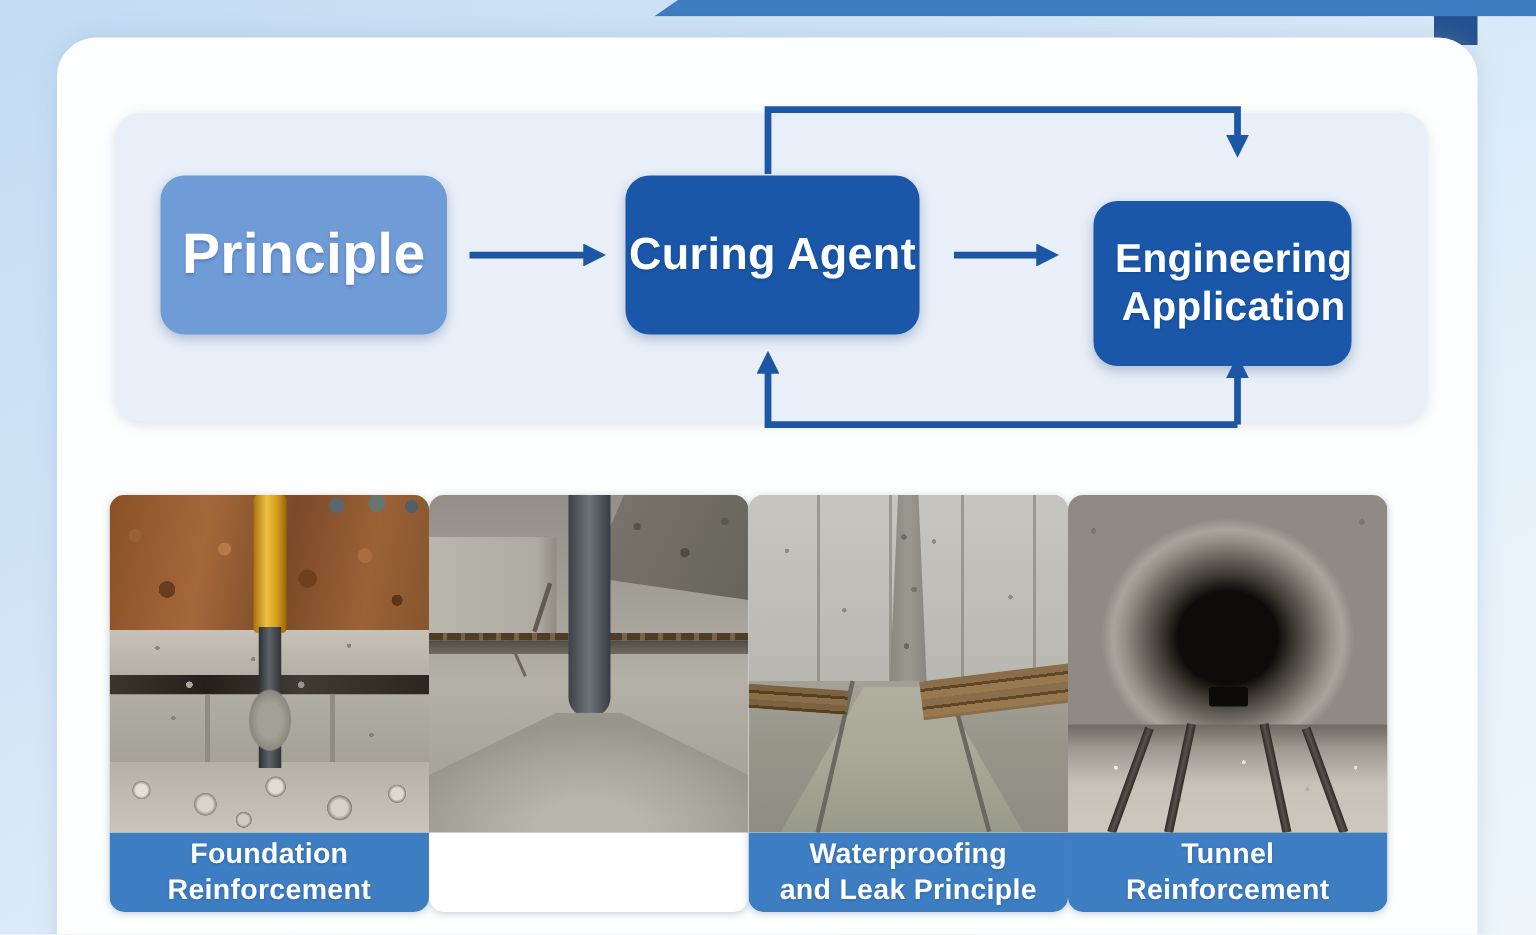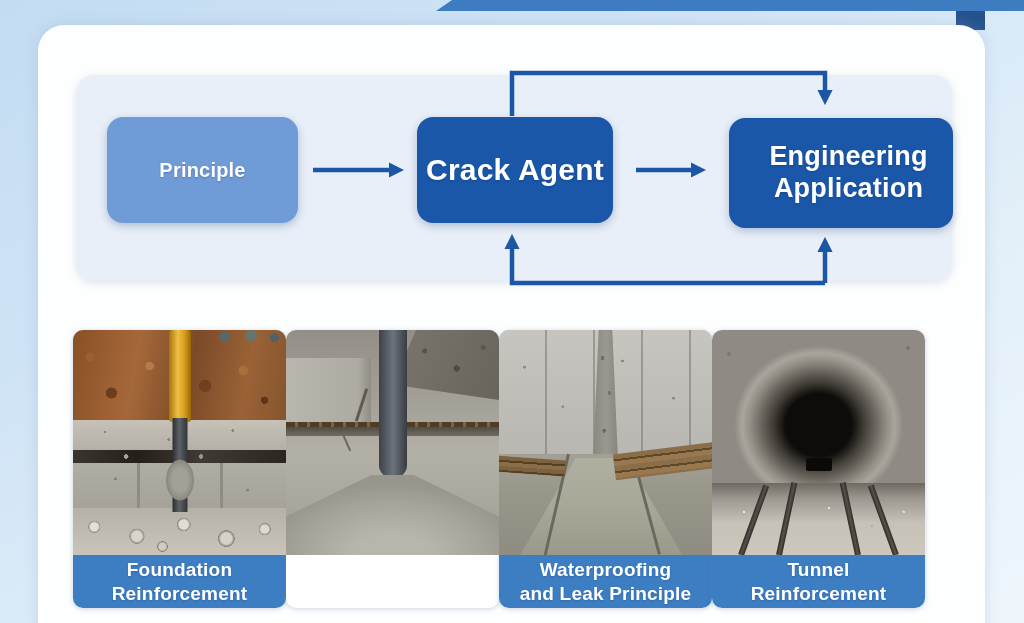"Principle" .node-principle { font-size: 20px -> 38px }
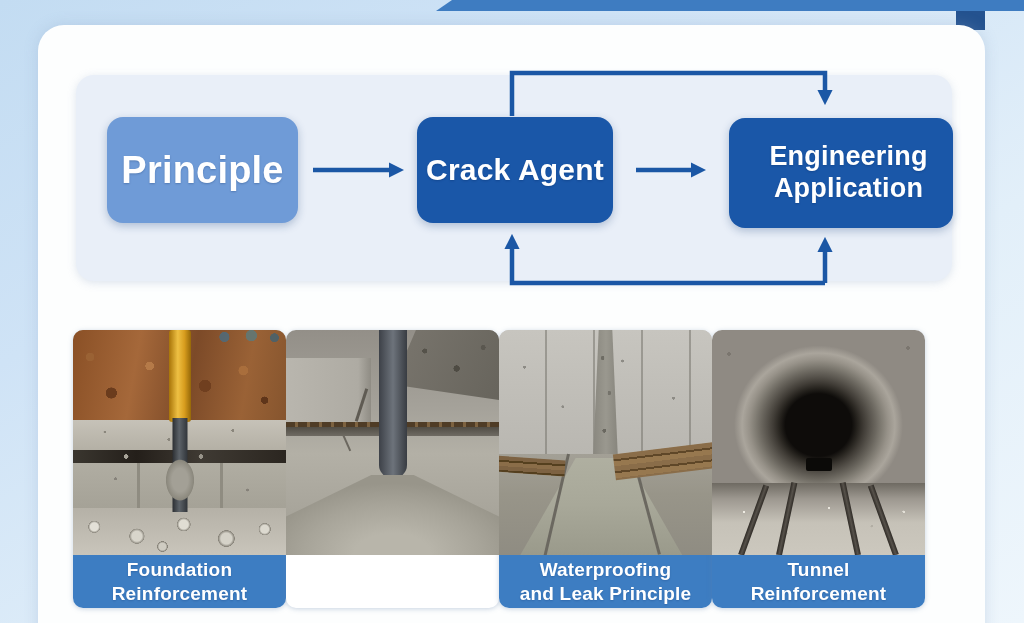"Crack Agent" span.node-label { text: Crack -> Curing }
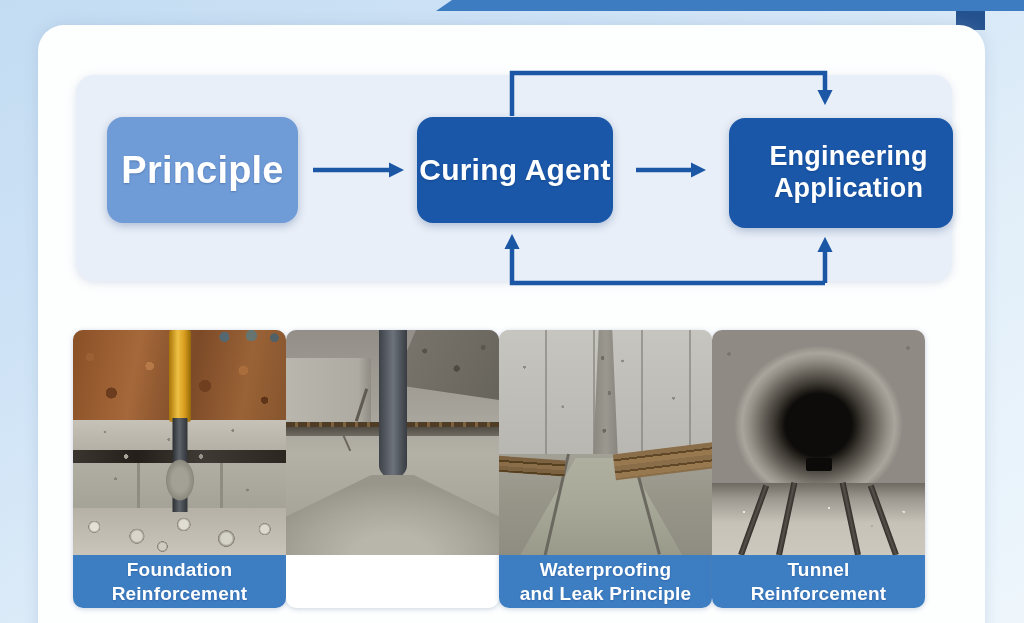"Engineering" .node-eng { top: 118px -> 134px; width: 224px -> 172px }
